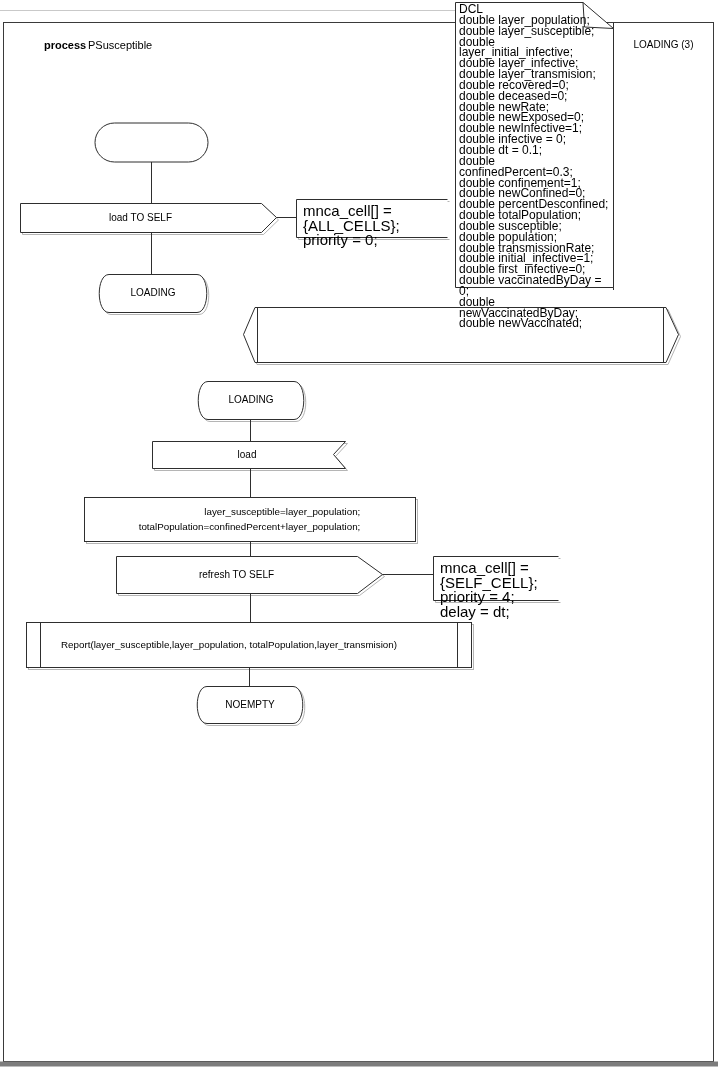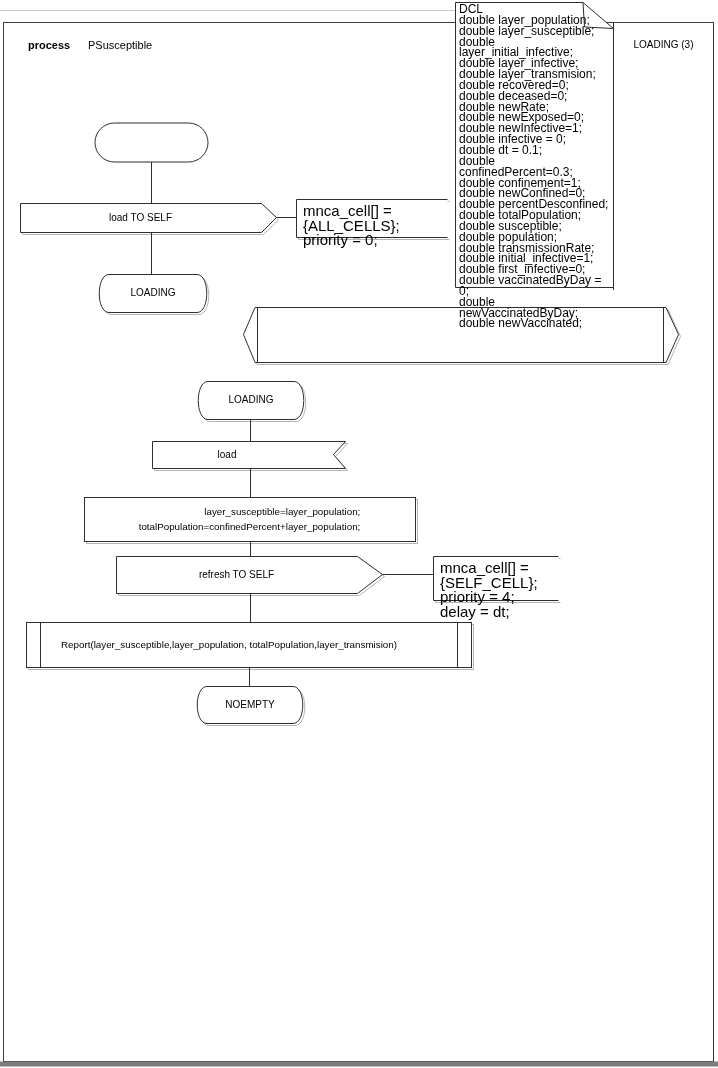"process" div.hdr { left: 28px -> 44px }
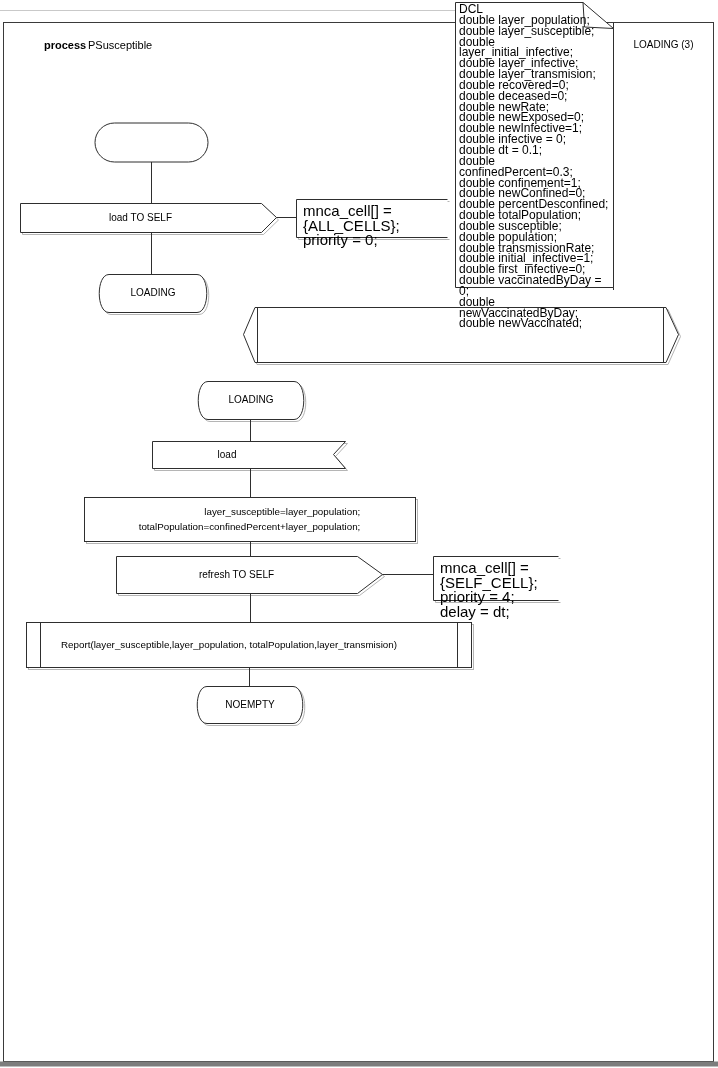"load" div.lbl { left: 136px -> 156px }
